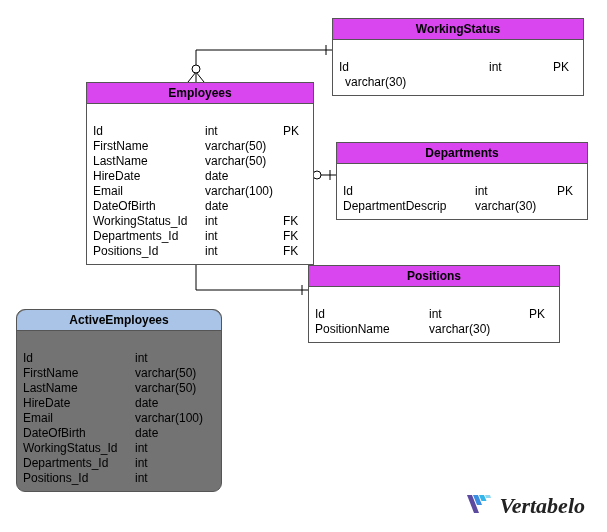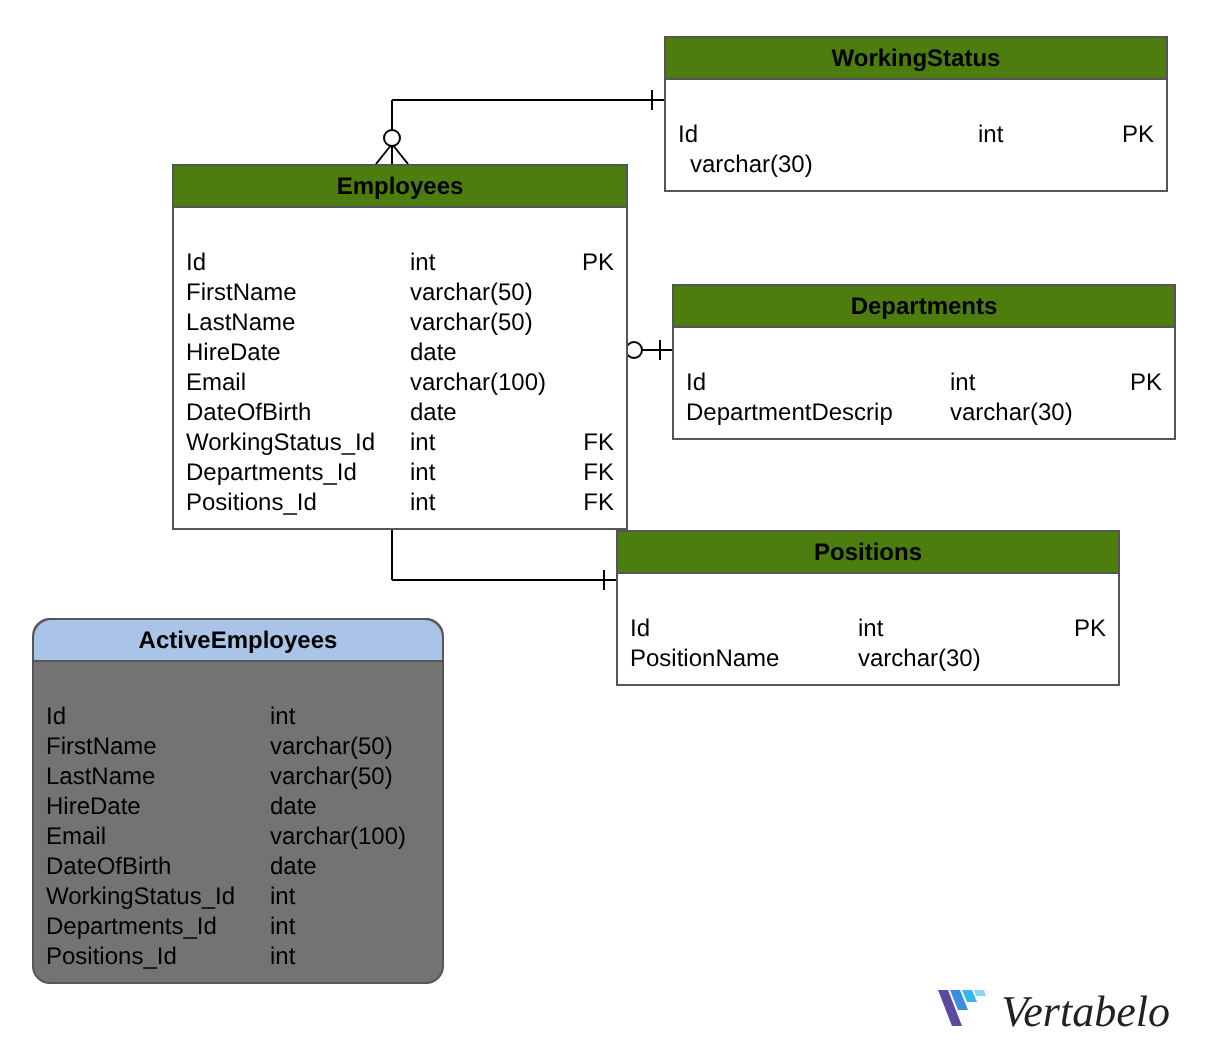"WorkingStatus" .entity .title { background: #4d7c0f -> #d946ef }
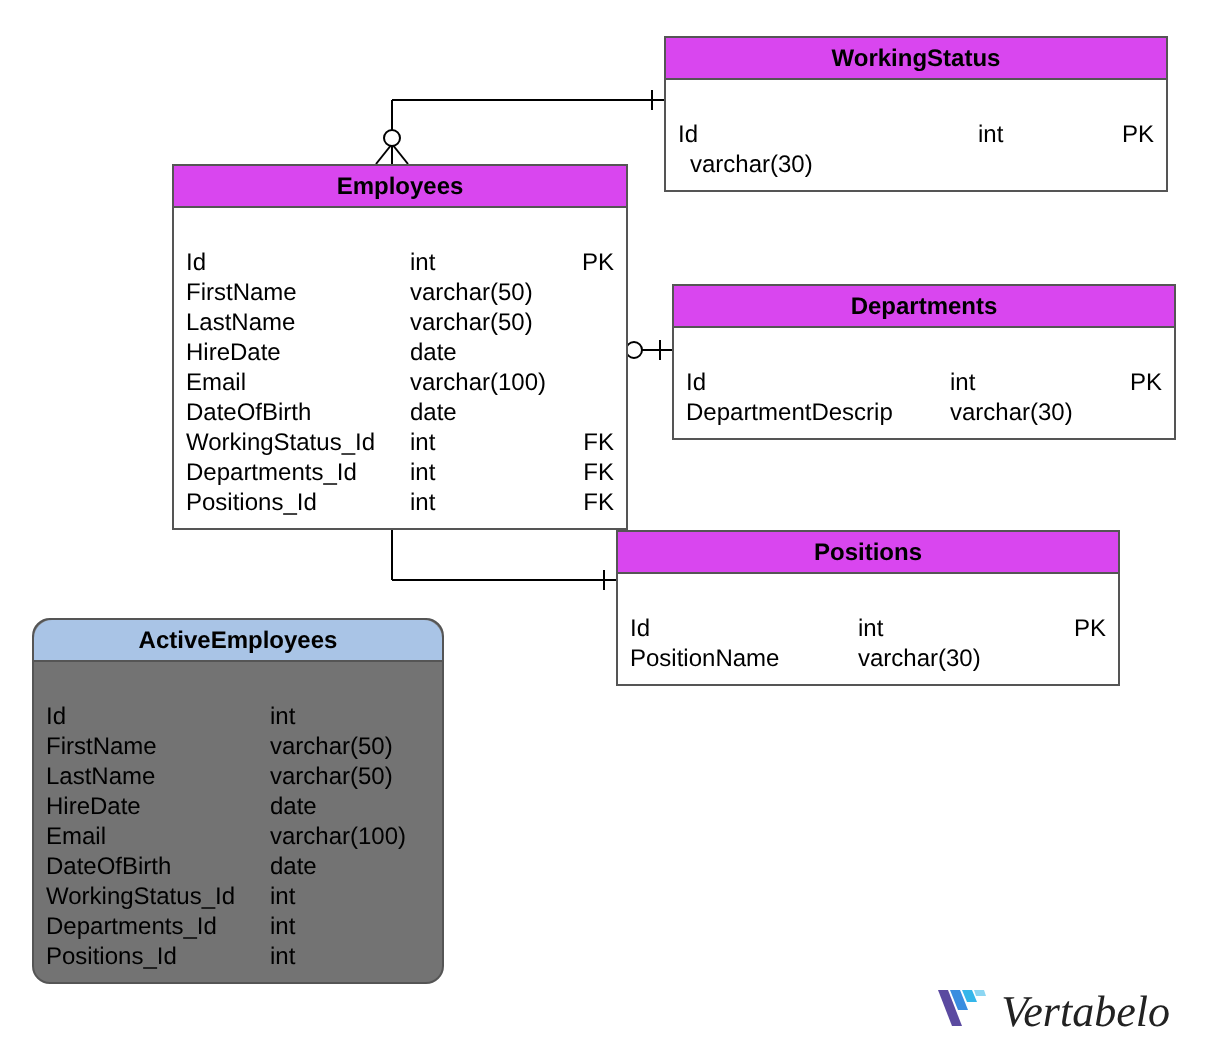"PK" .row .key { text-align: right -> left }
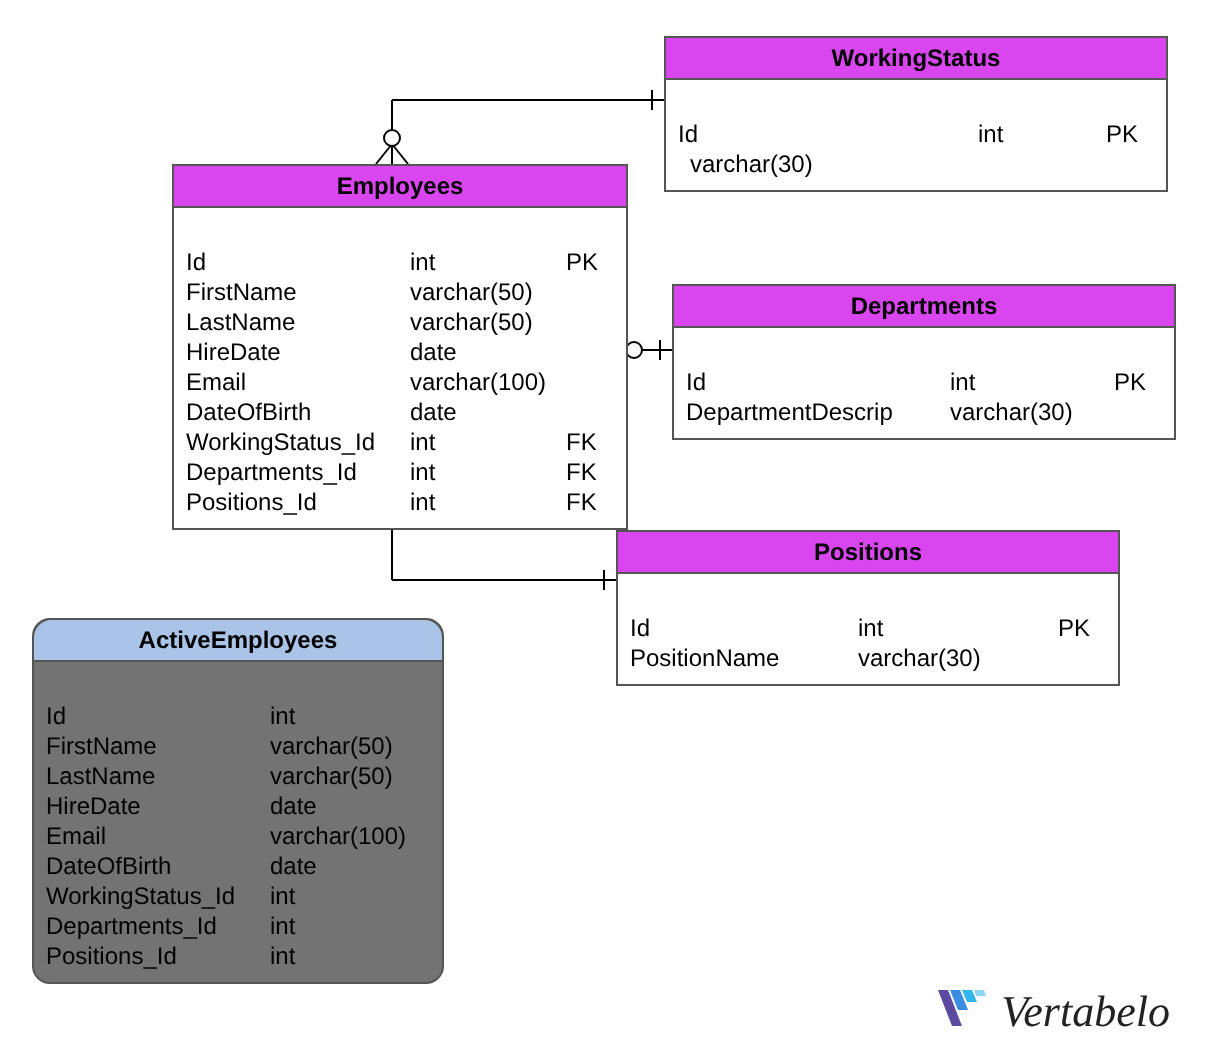"Vertabelo" .wm { font-weight: 400 -> 700 }
